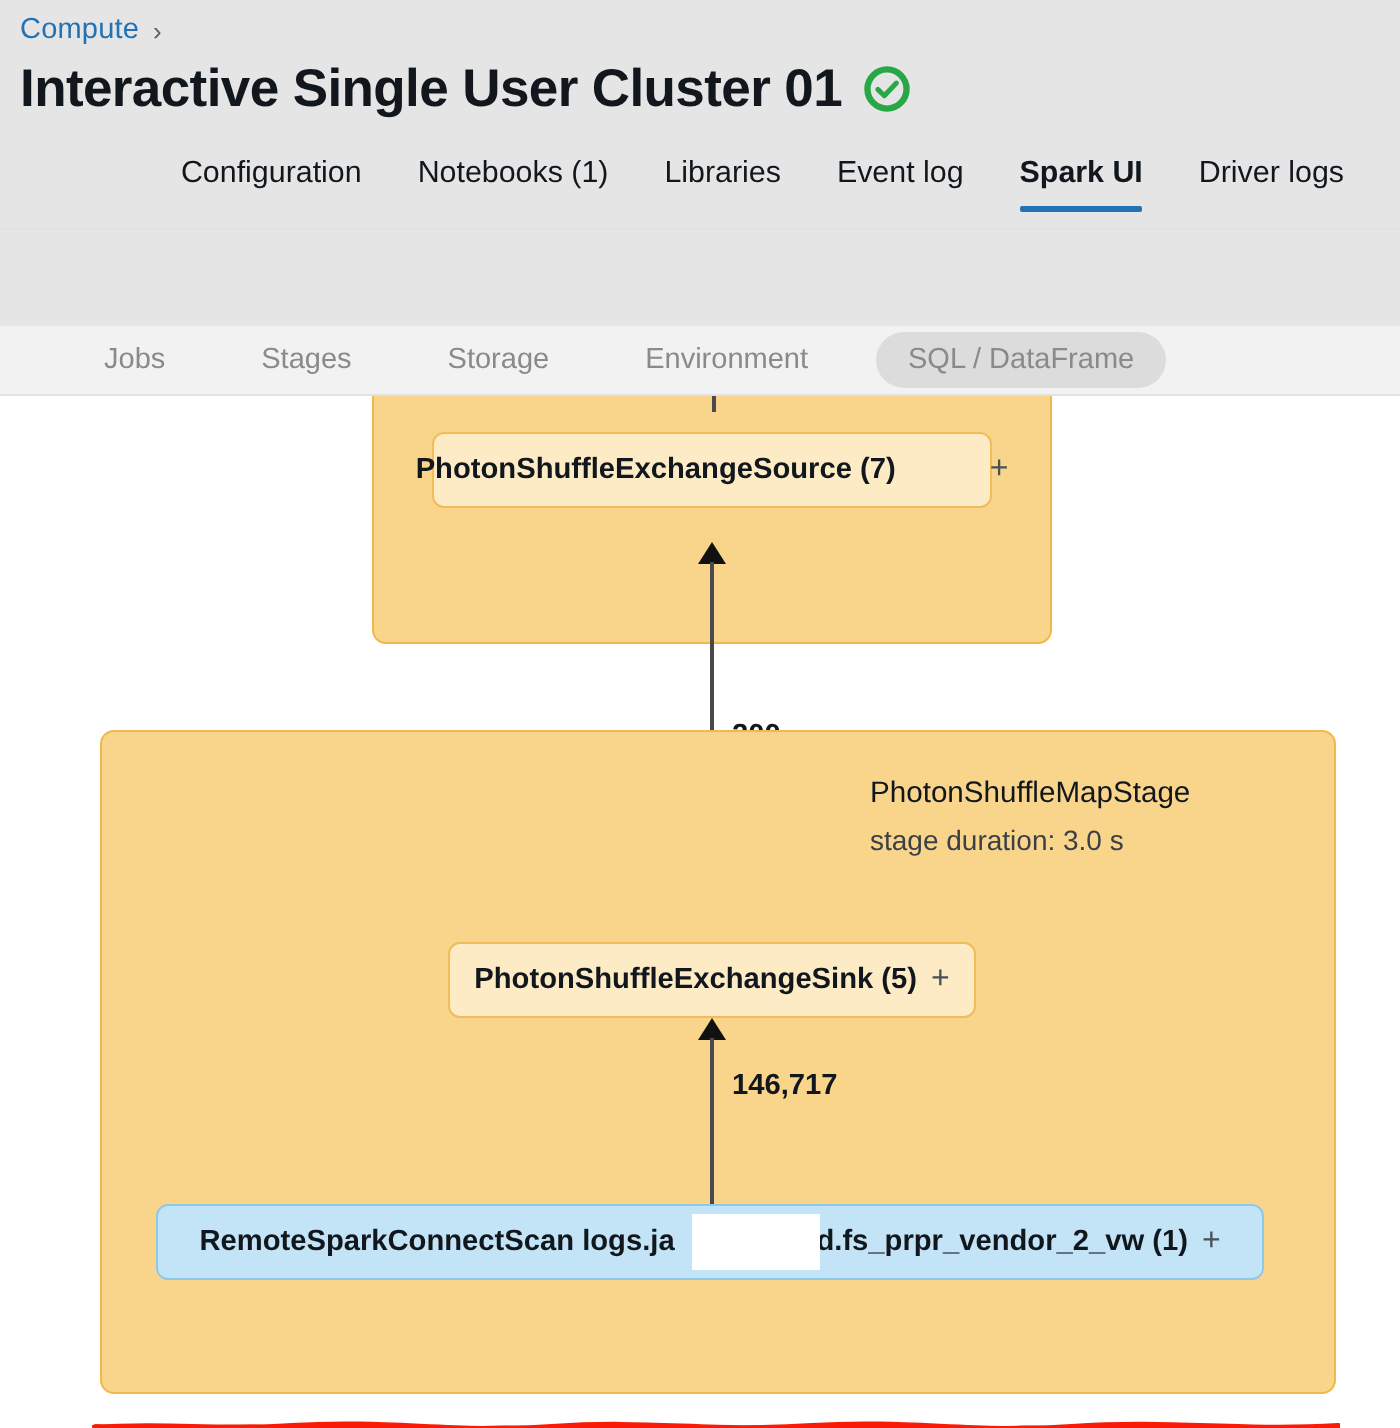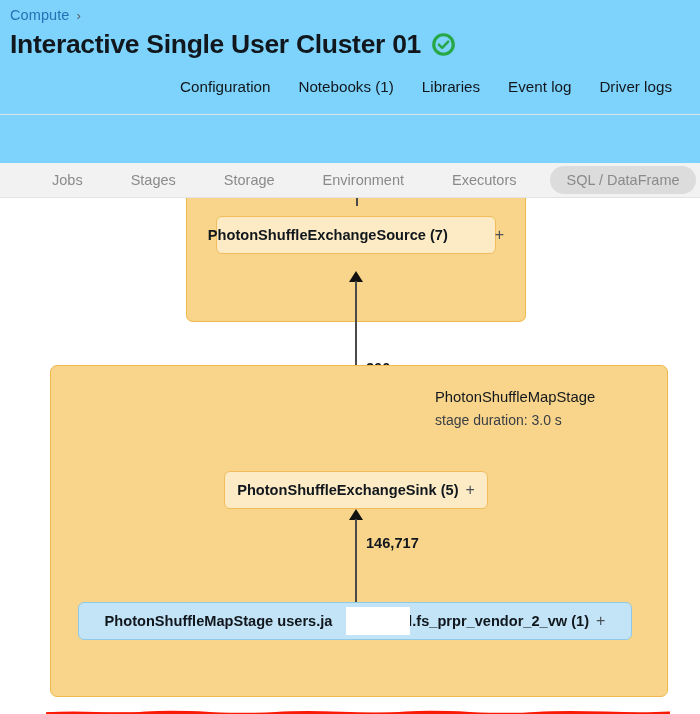"Compute" #page { background: #7dd3fc -> #e5e5e5 }
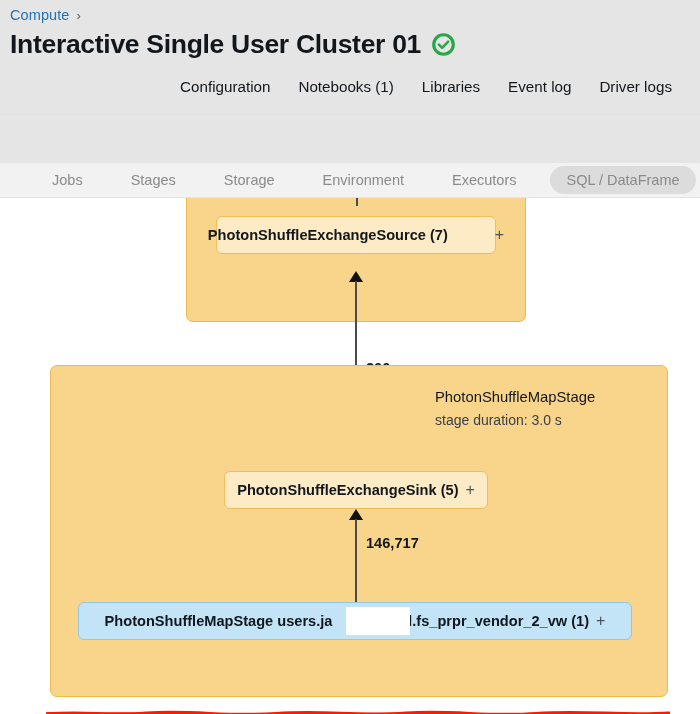"Spark UI" div.tab { html: none -> <div>Spark UI</div> }
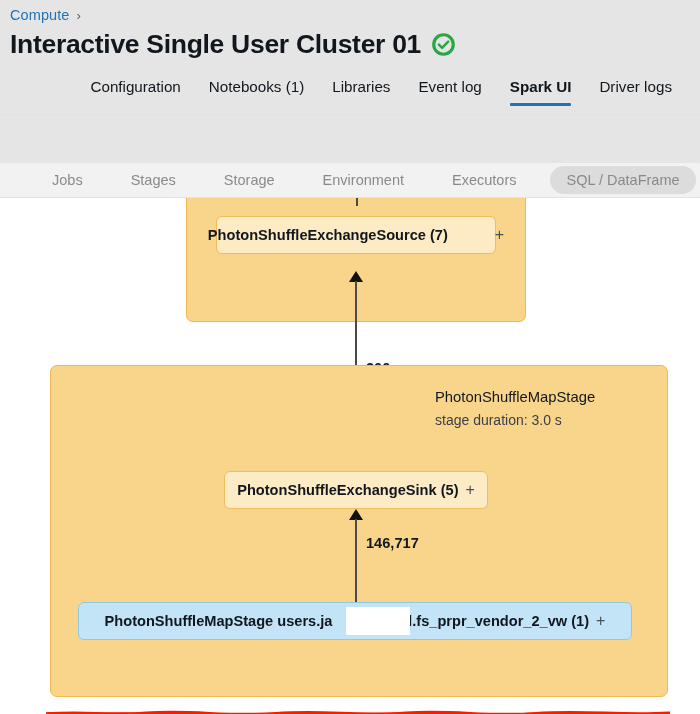"Executors" div.sparkbar-item { html: <div>Executors</div> -> none }
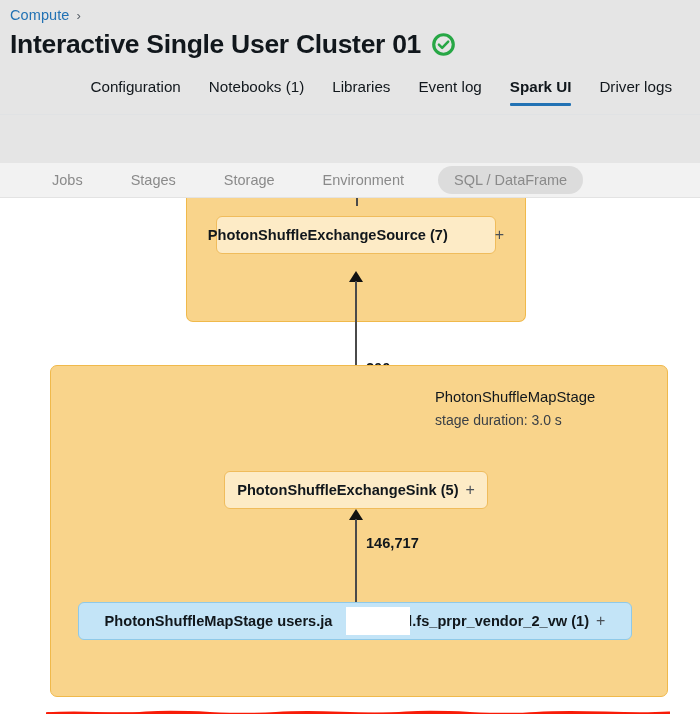"PhotonShuffleMapStage users.ja" span { text: PhotonShuffleMapStage users.ja -> RemoteSparkConnectScan logs.ja }
